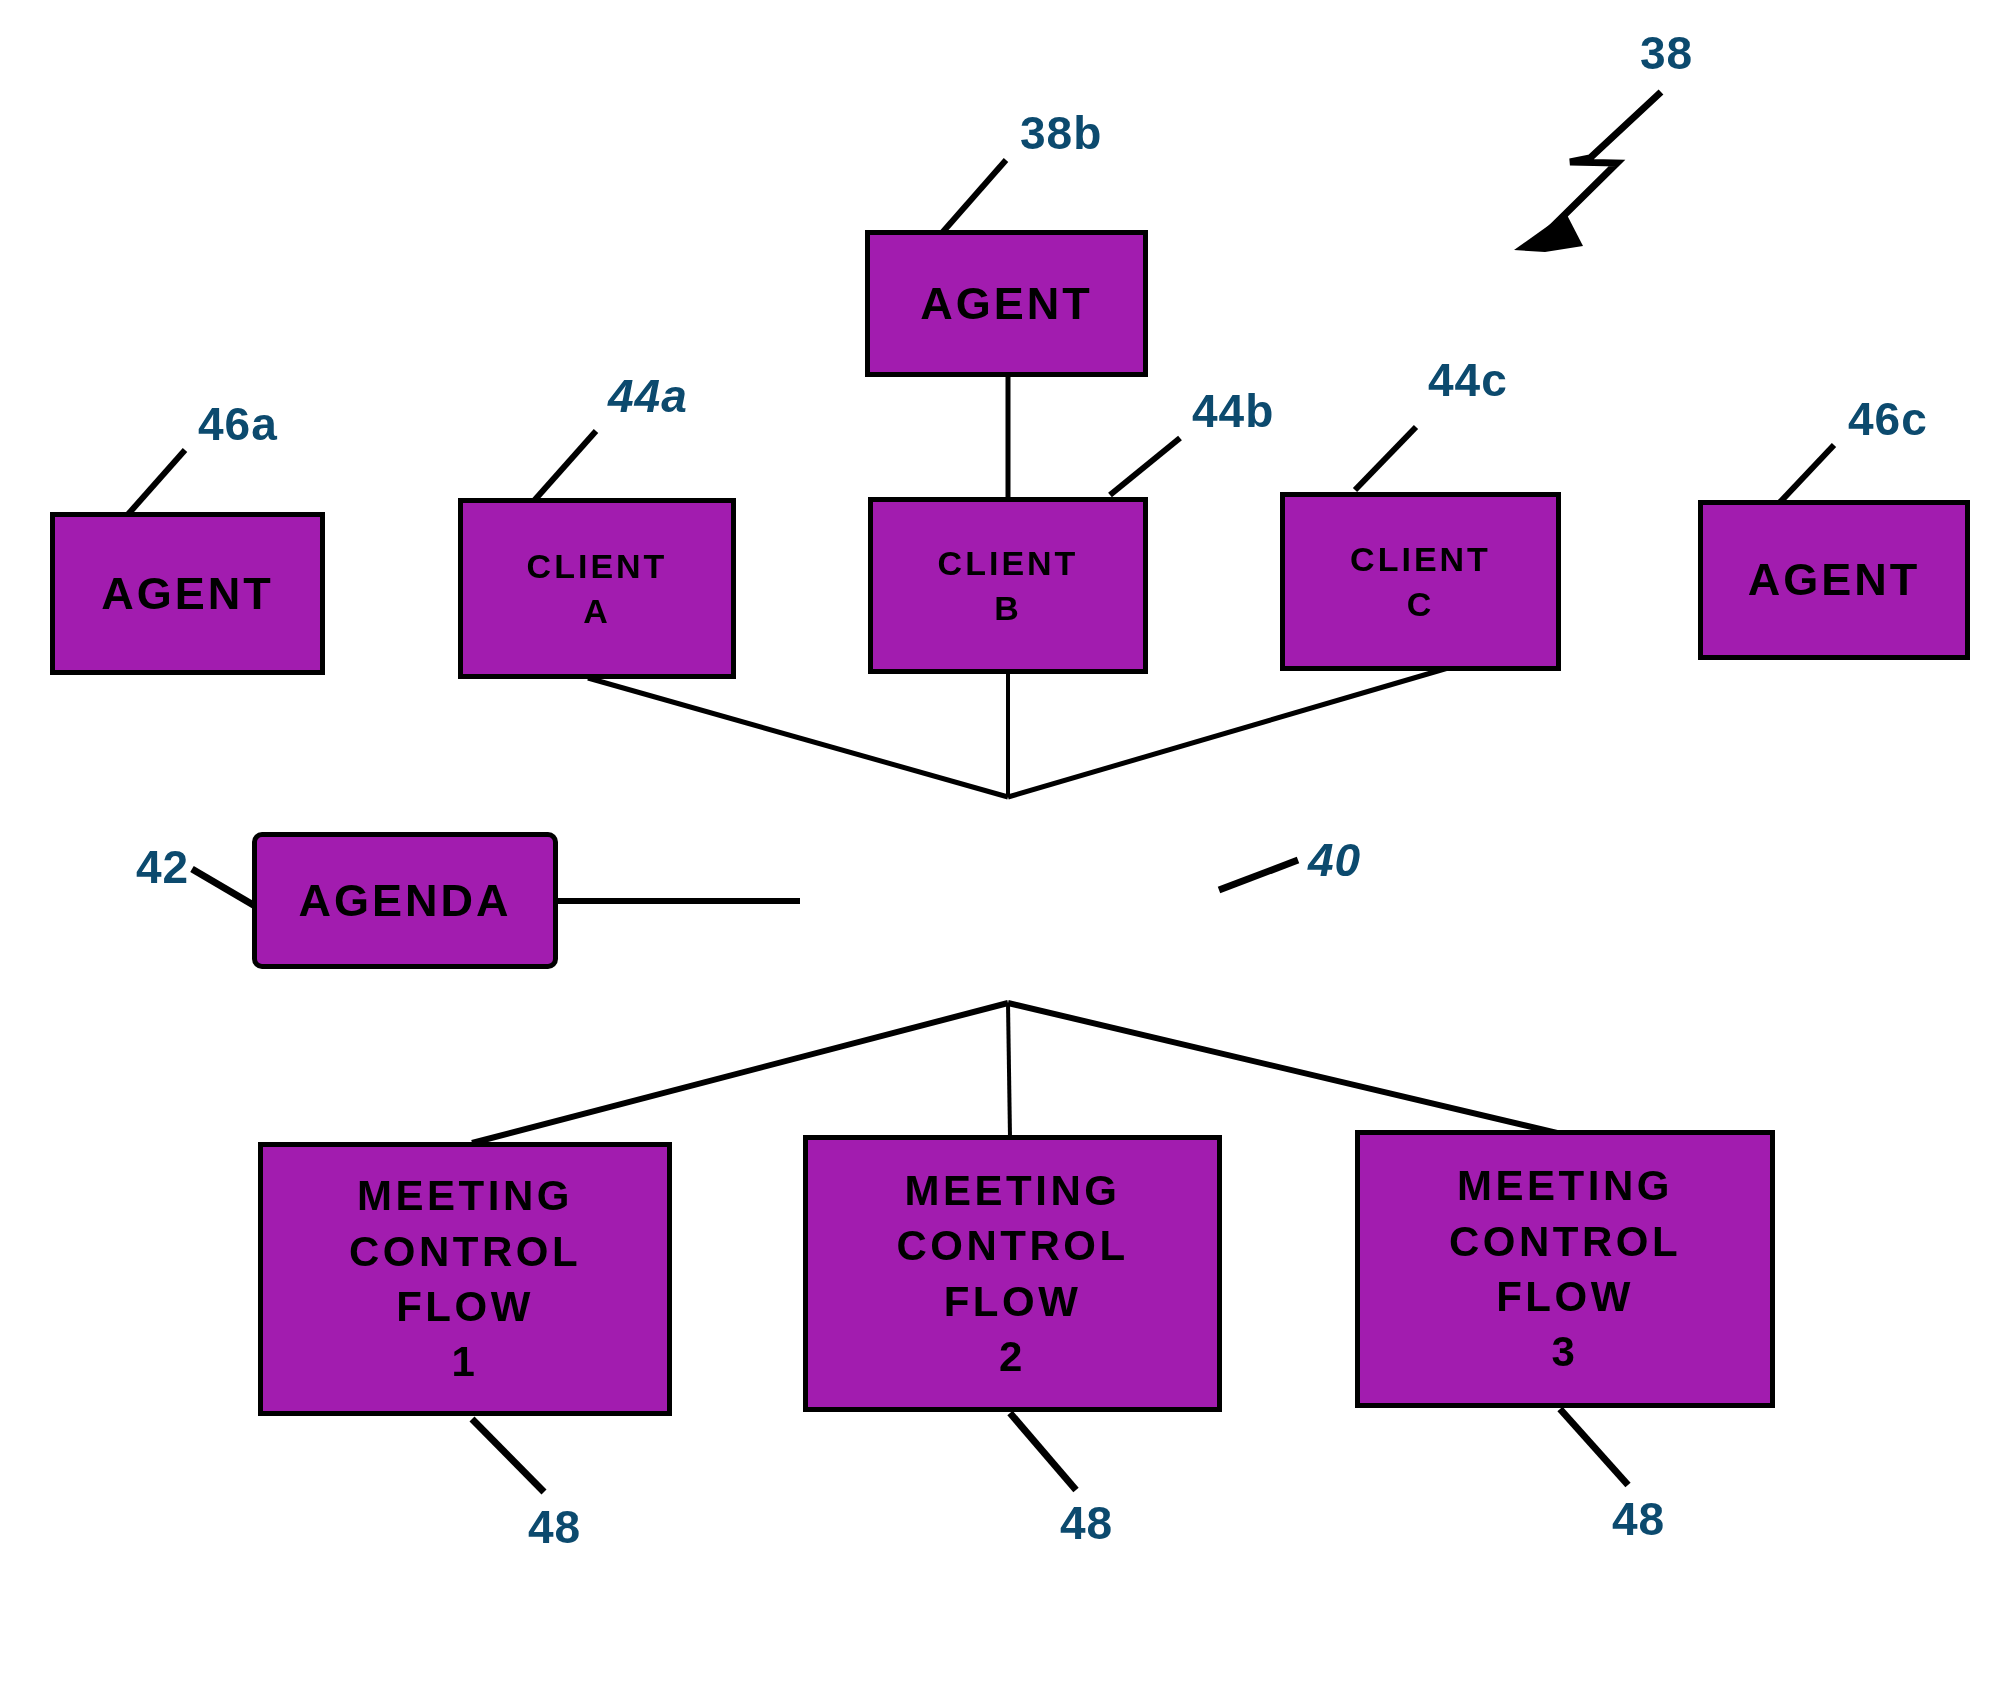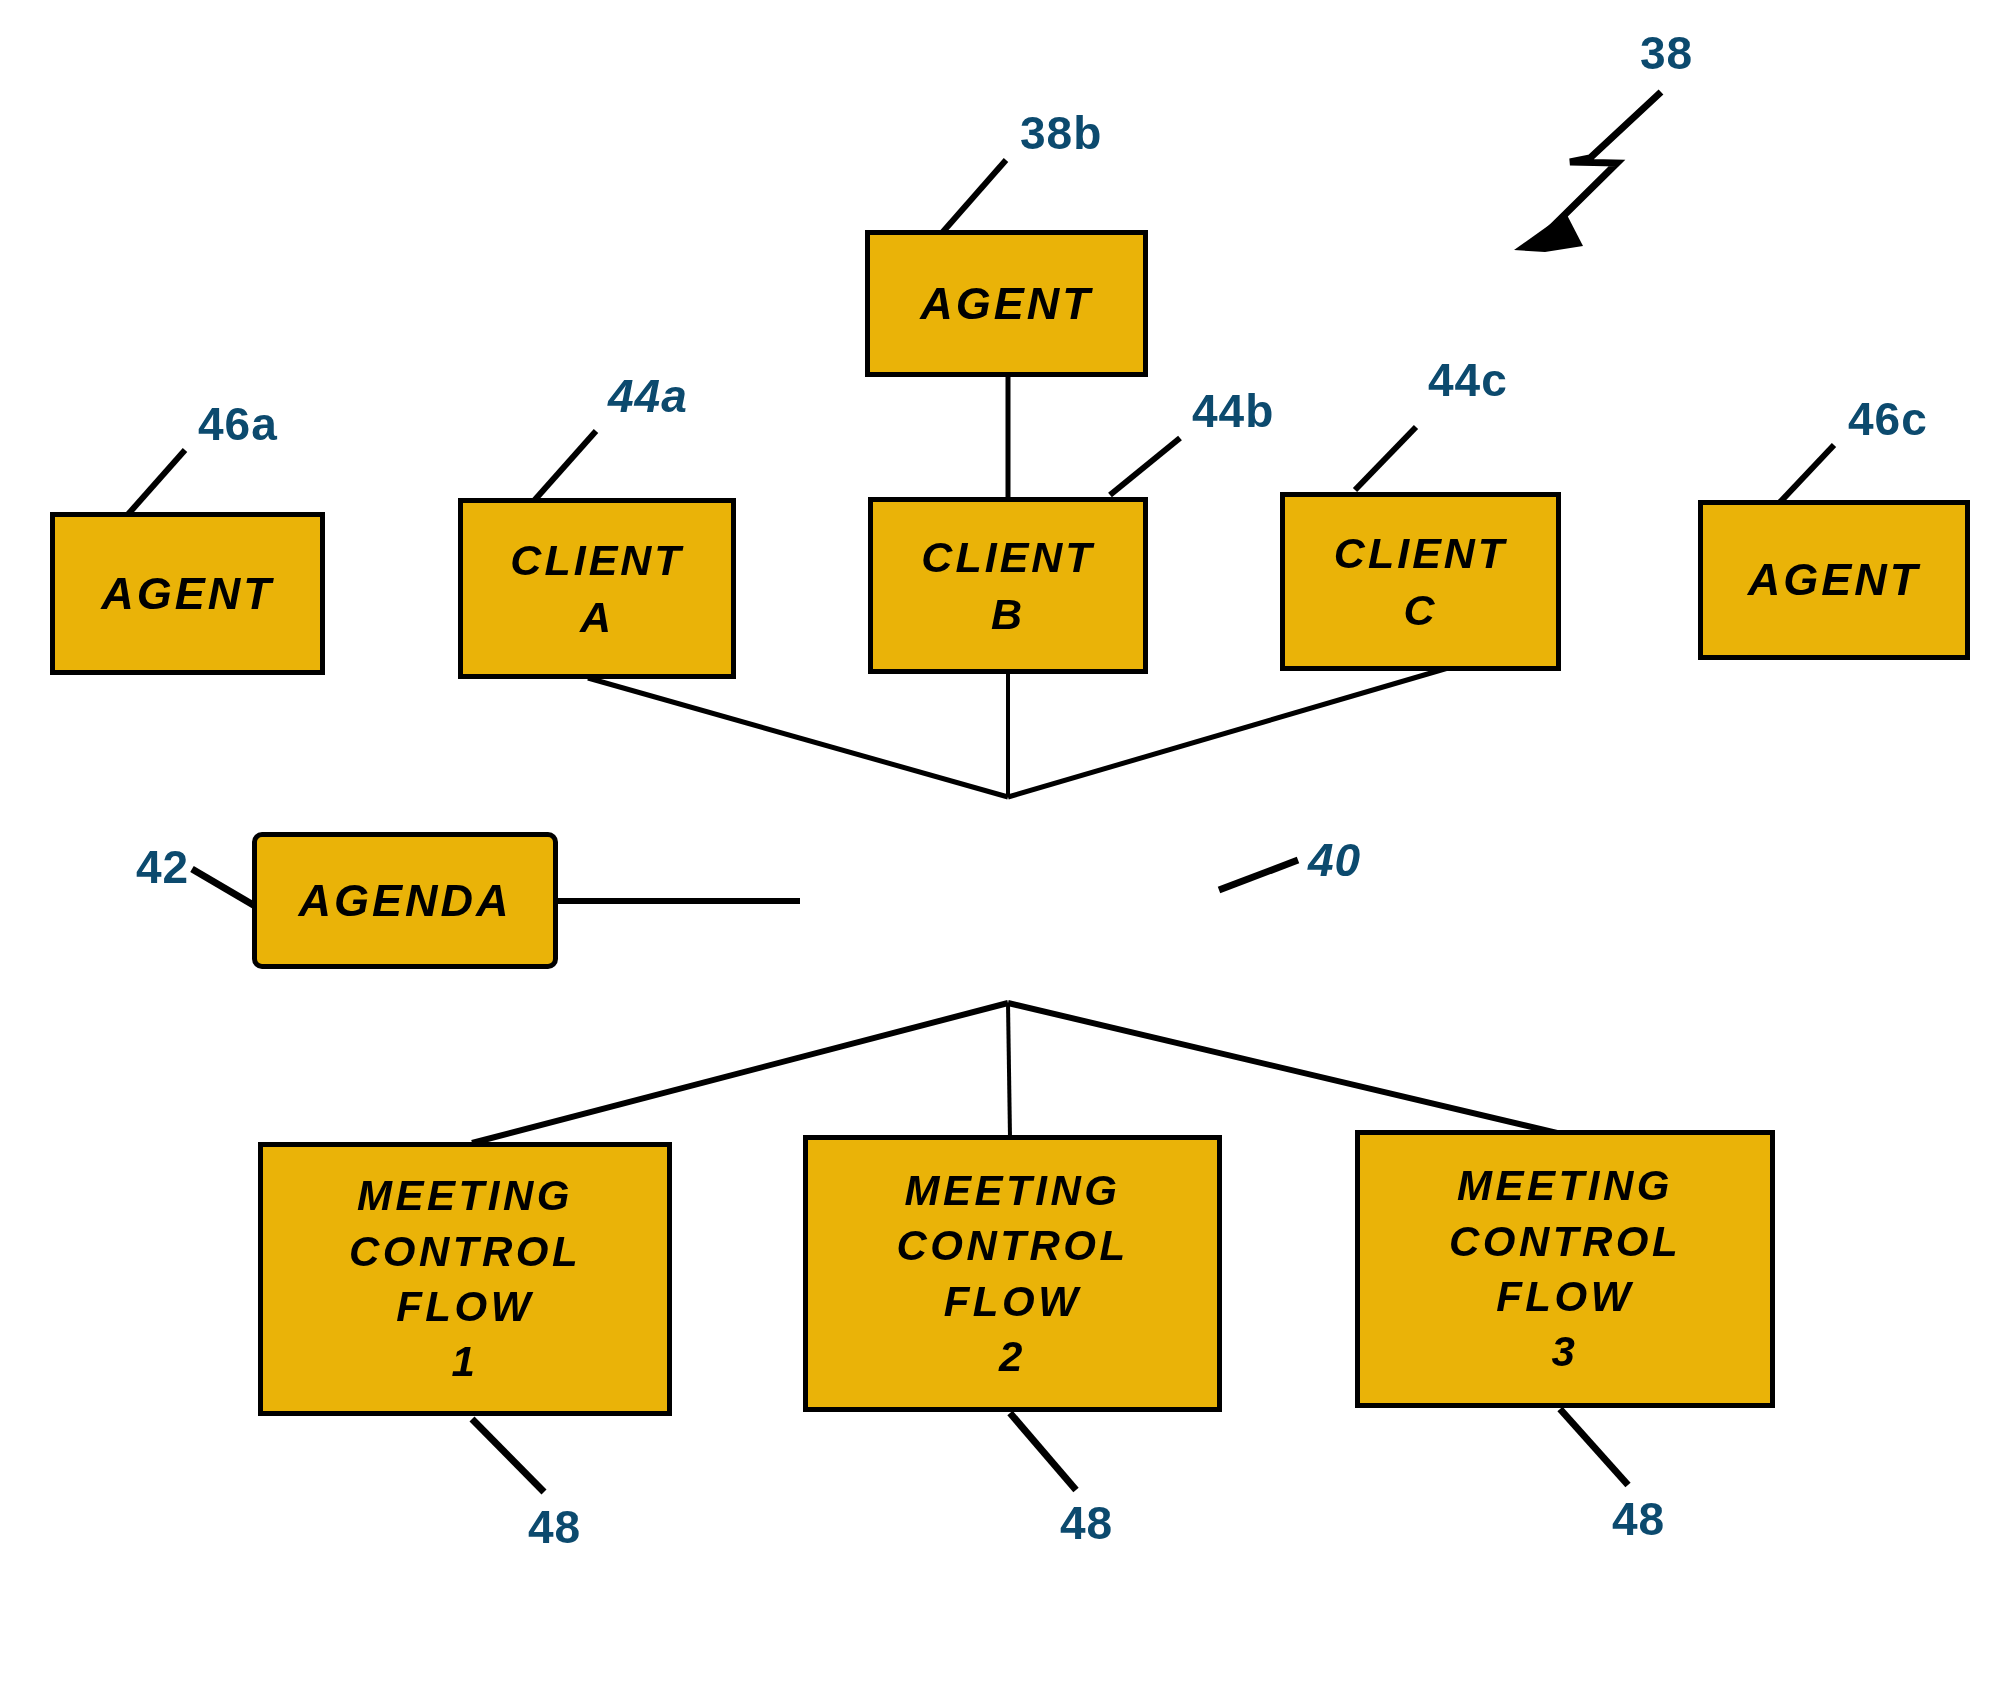"AGENT" .node { background: #eab308 -> #a21caf; font-style: italic -> none }
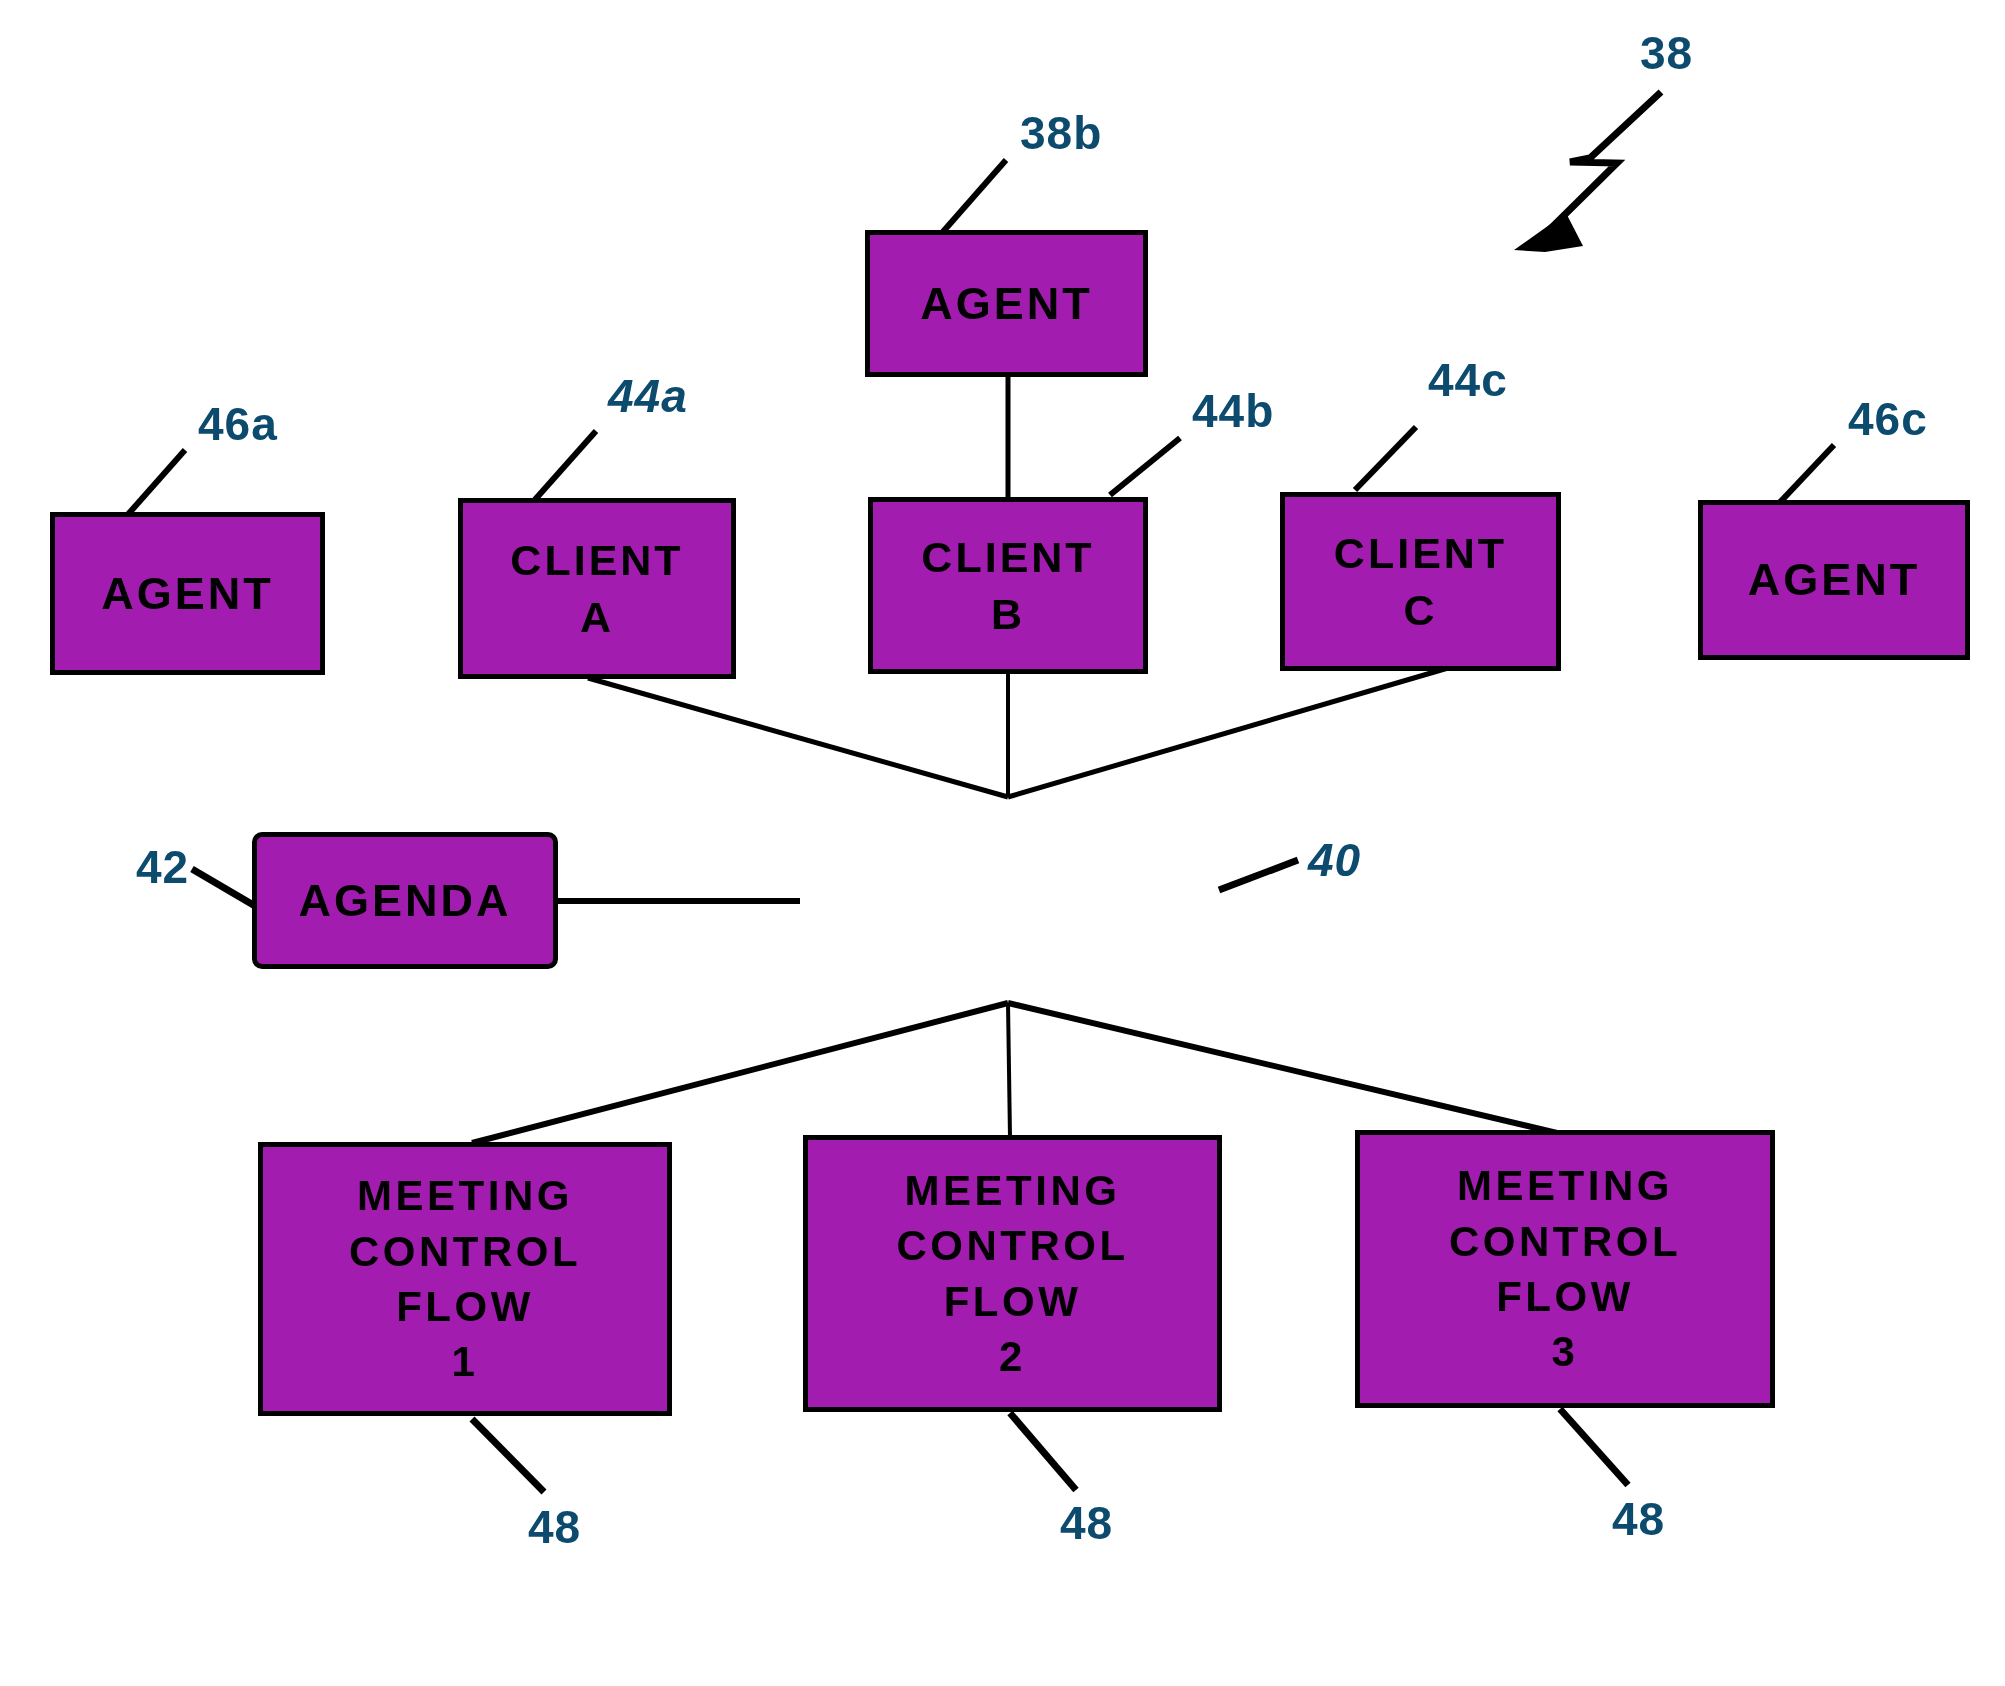"CLIENT" .node-client { font-size: 43px -> 34px }
